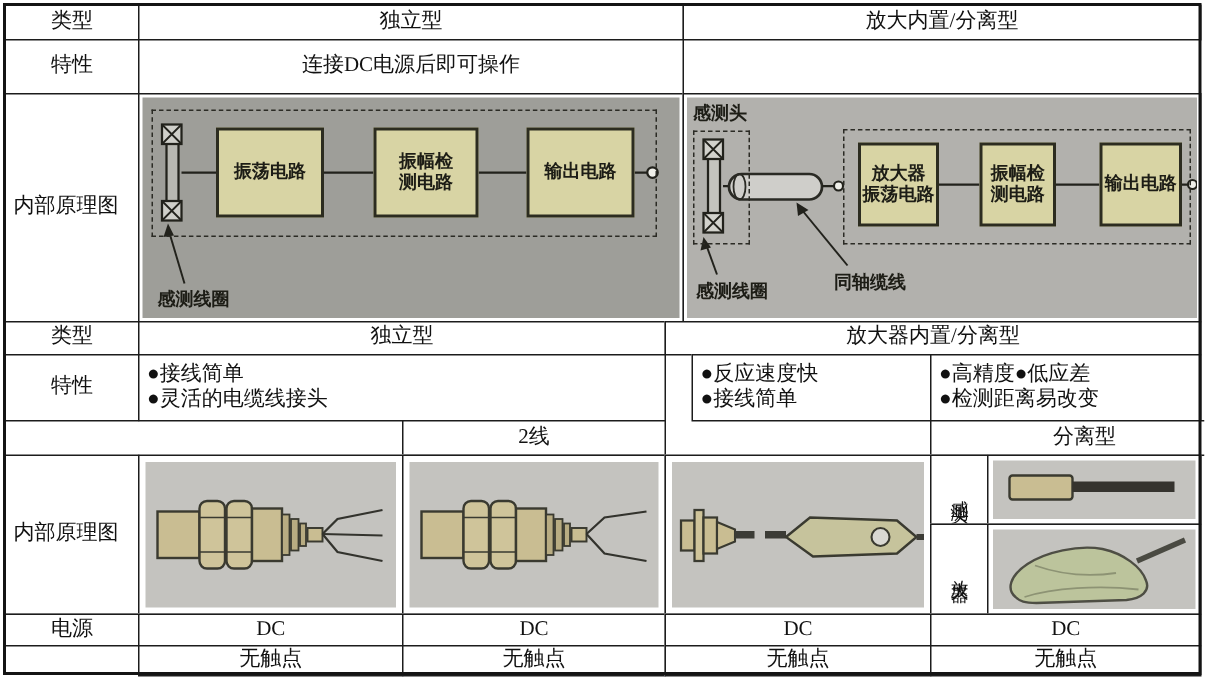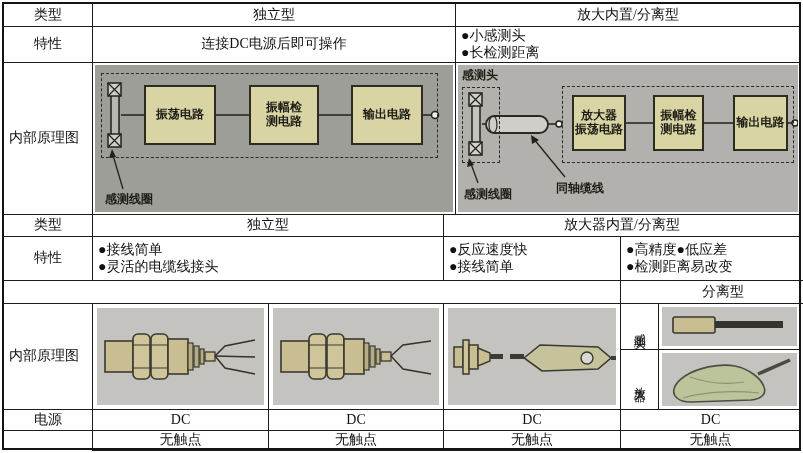"●小感测头" div.cell { html: <div> <div>●小感测头 ●长检测距离</div> </div> -> none }
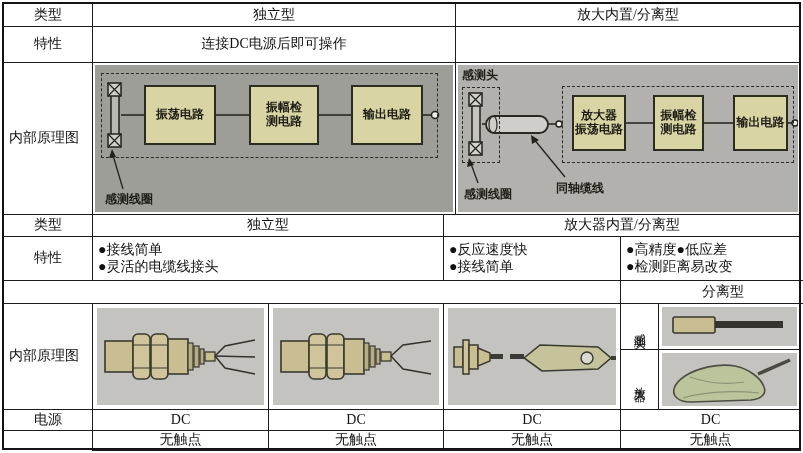"●反应速度快" div.cell { left: 443px -> 461px }
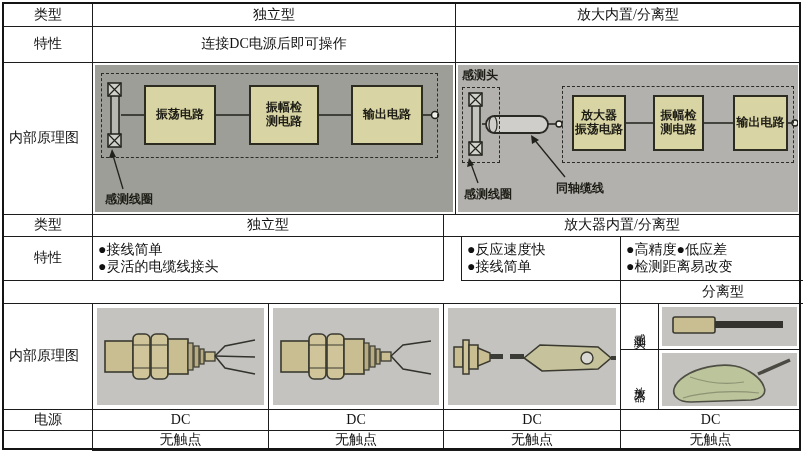"2线" div.cell { html: none -> <div>2线</div> }
